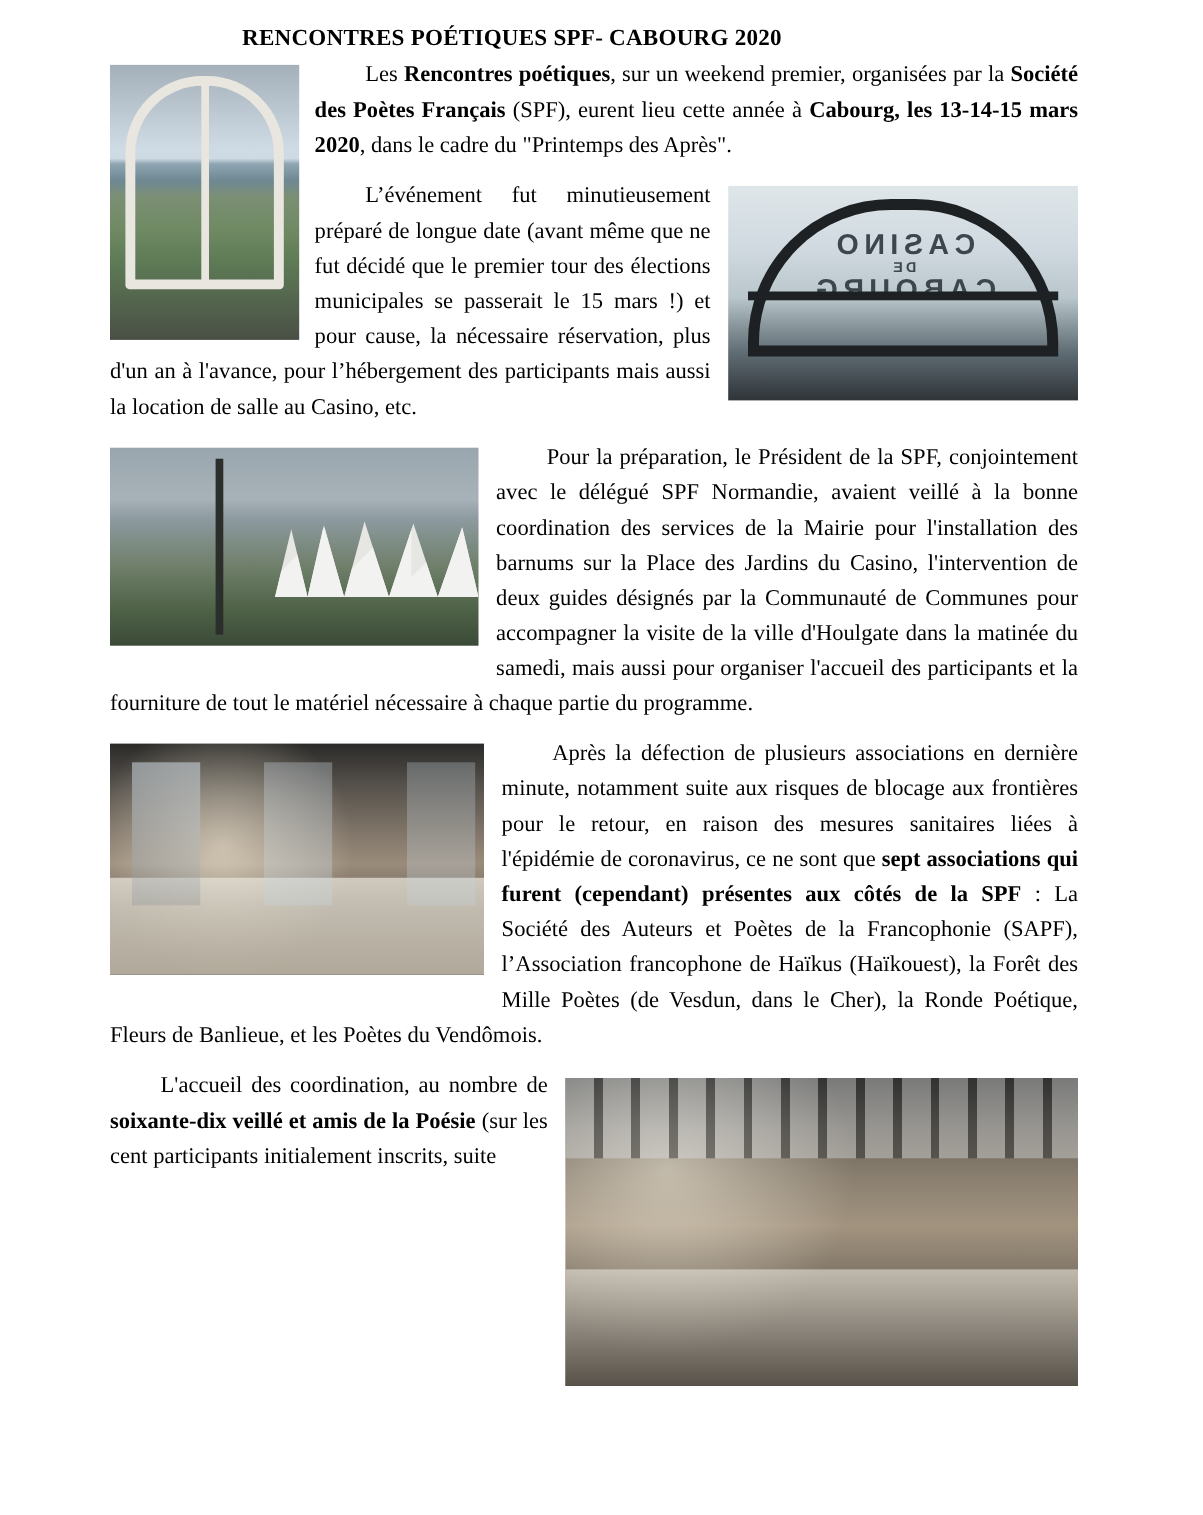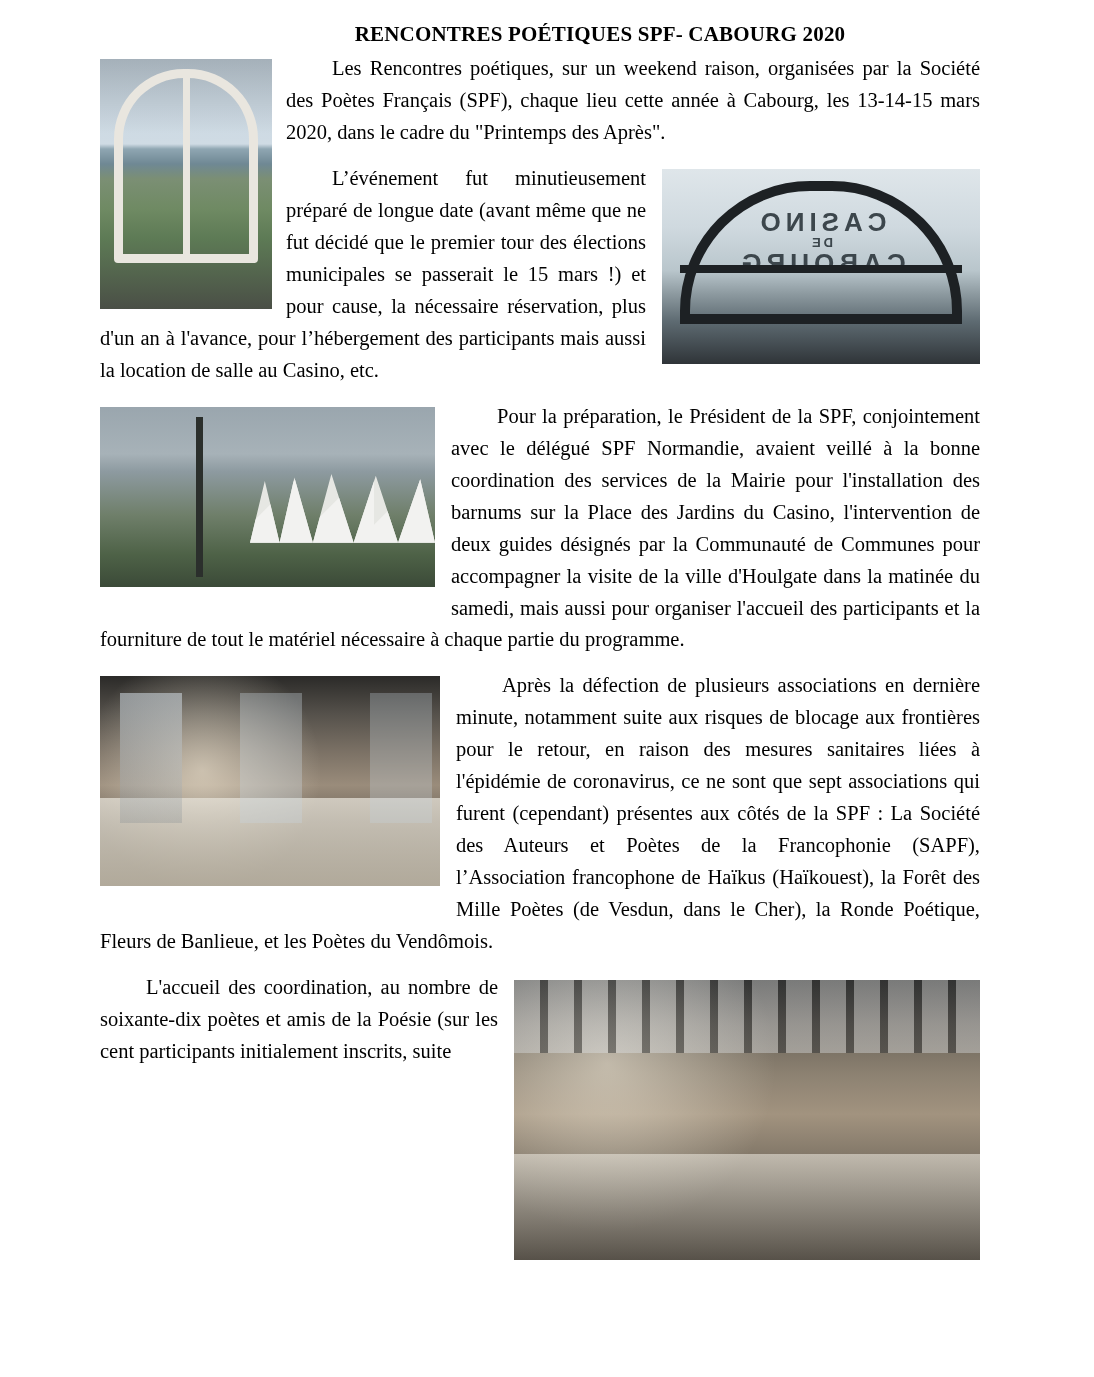"RENCONTRES POÉTIQUES SPF- CABOURG 2020" .doc-title { text-align: center -> none }
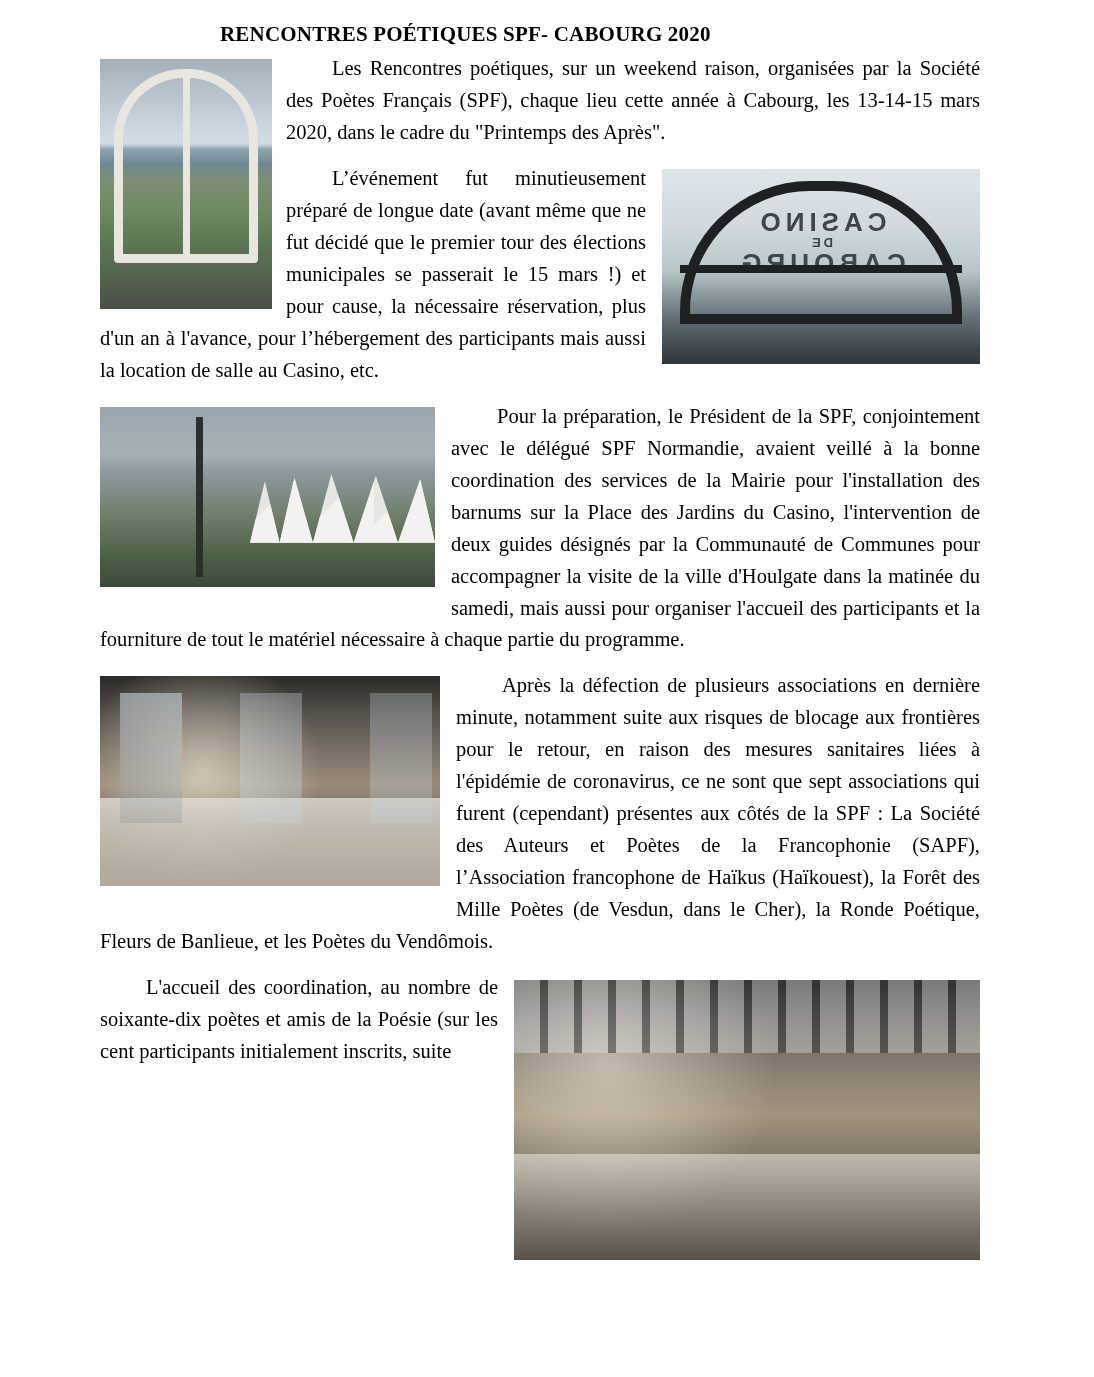"Rencontres poétiques" b { font-weight: normal -> bold }
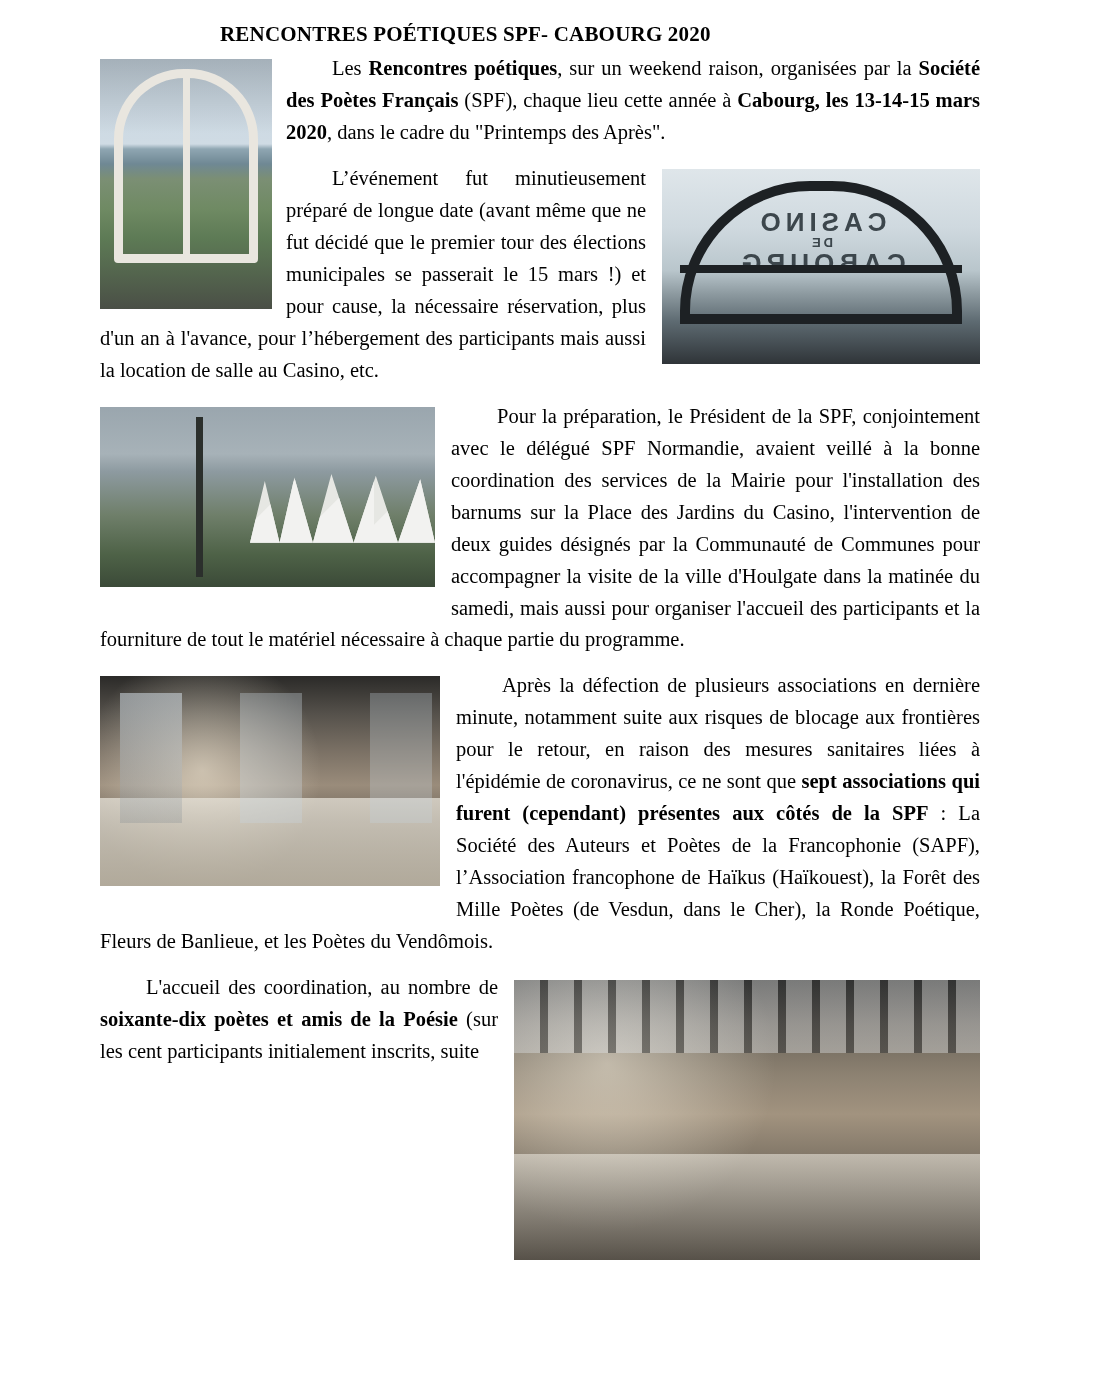", sur un weekend raison," span { text: raison -> premier }
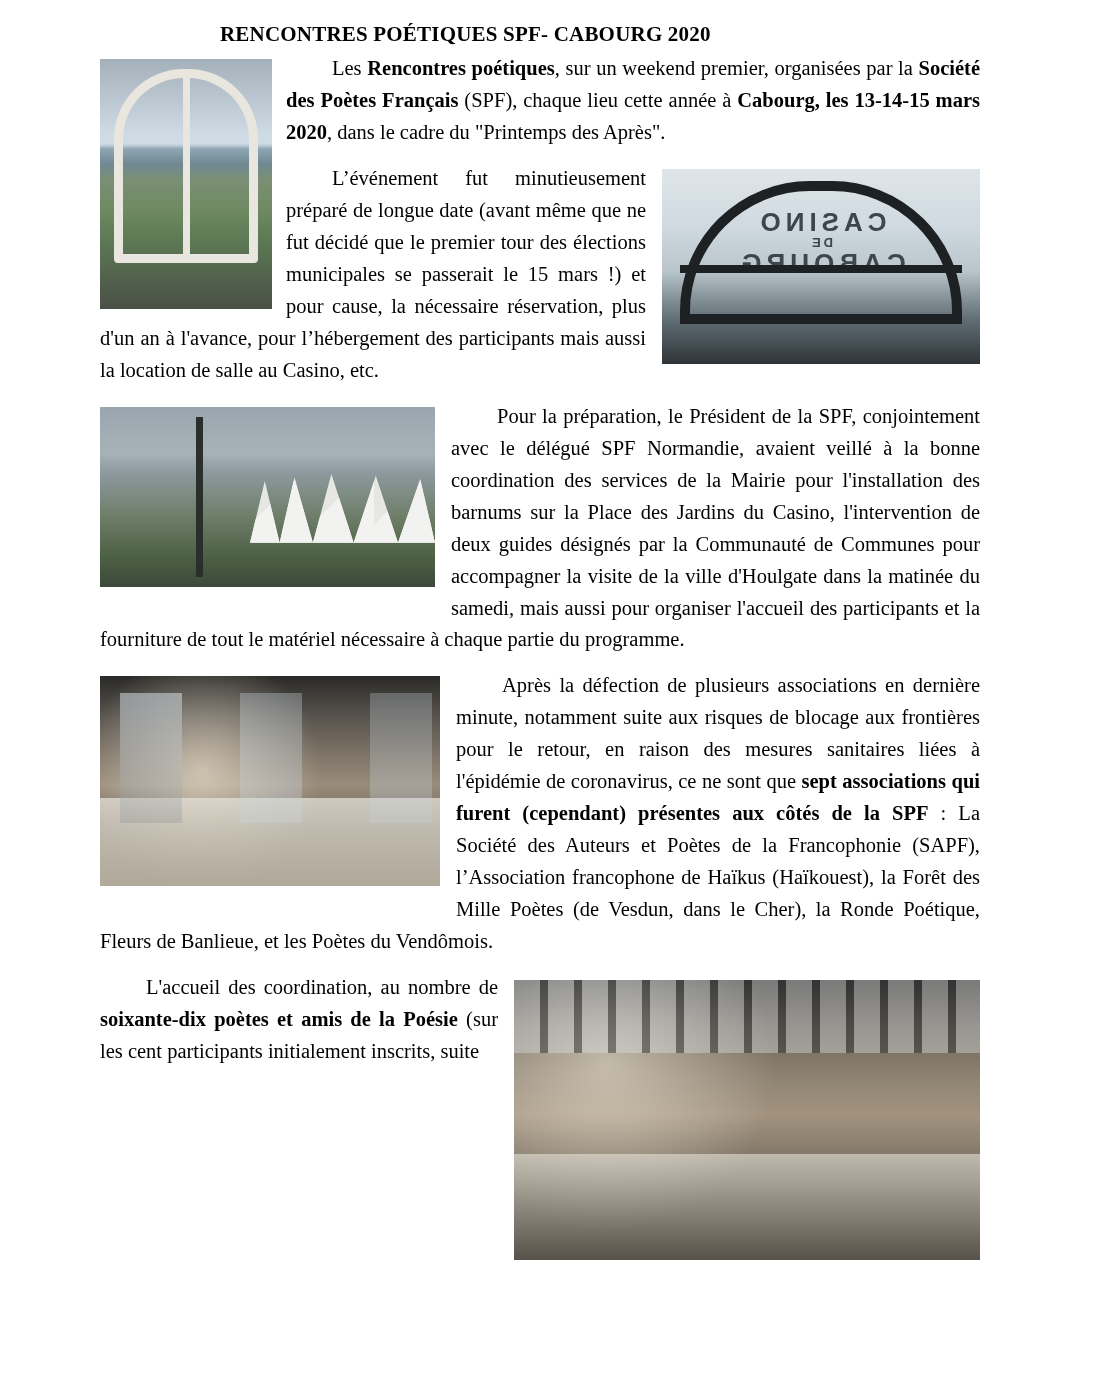"(SPF), chaque lieu cette année" span { text: chaque -> eurent }
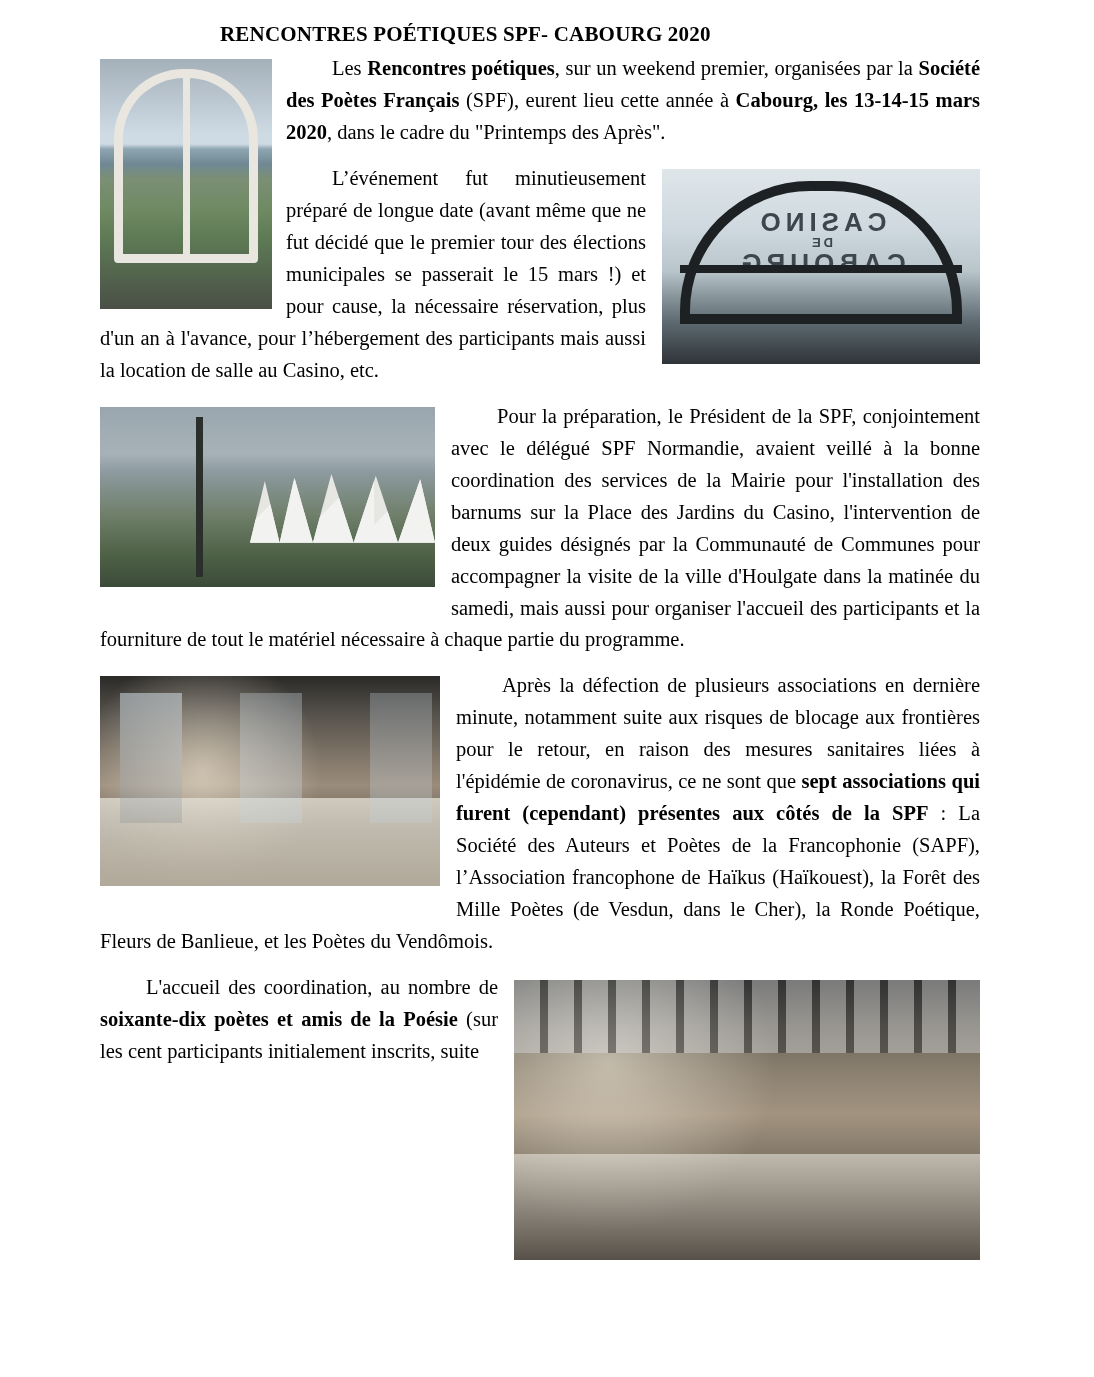"soixante-dix poètes et amis de" b { text: poètes -> veillé }
